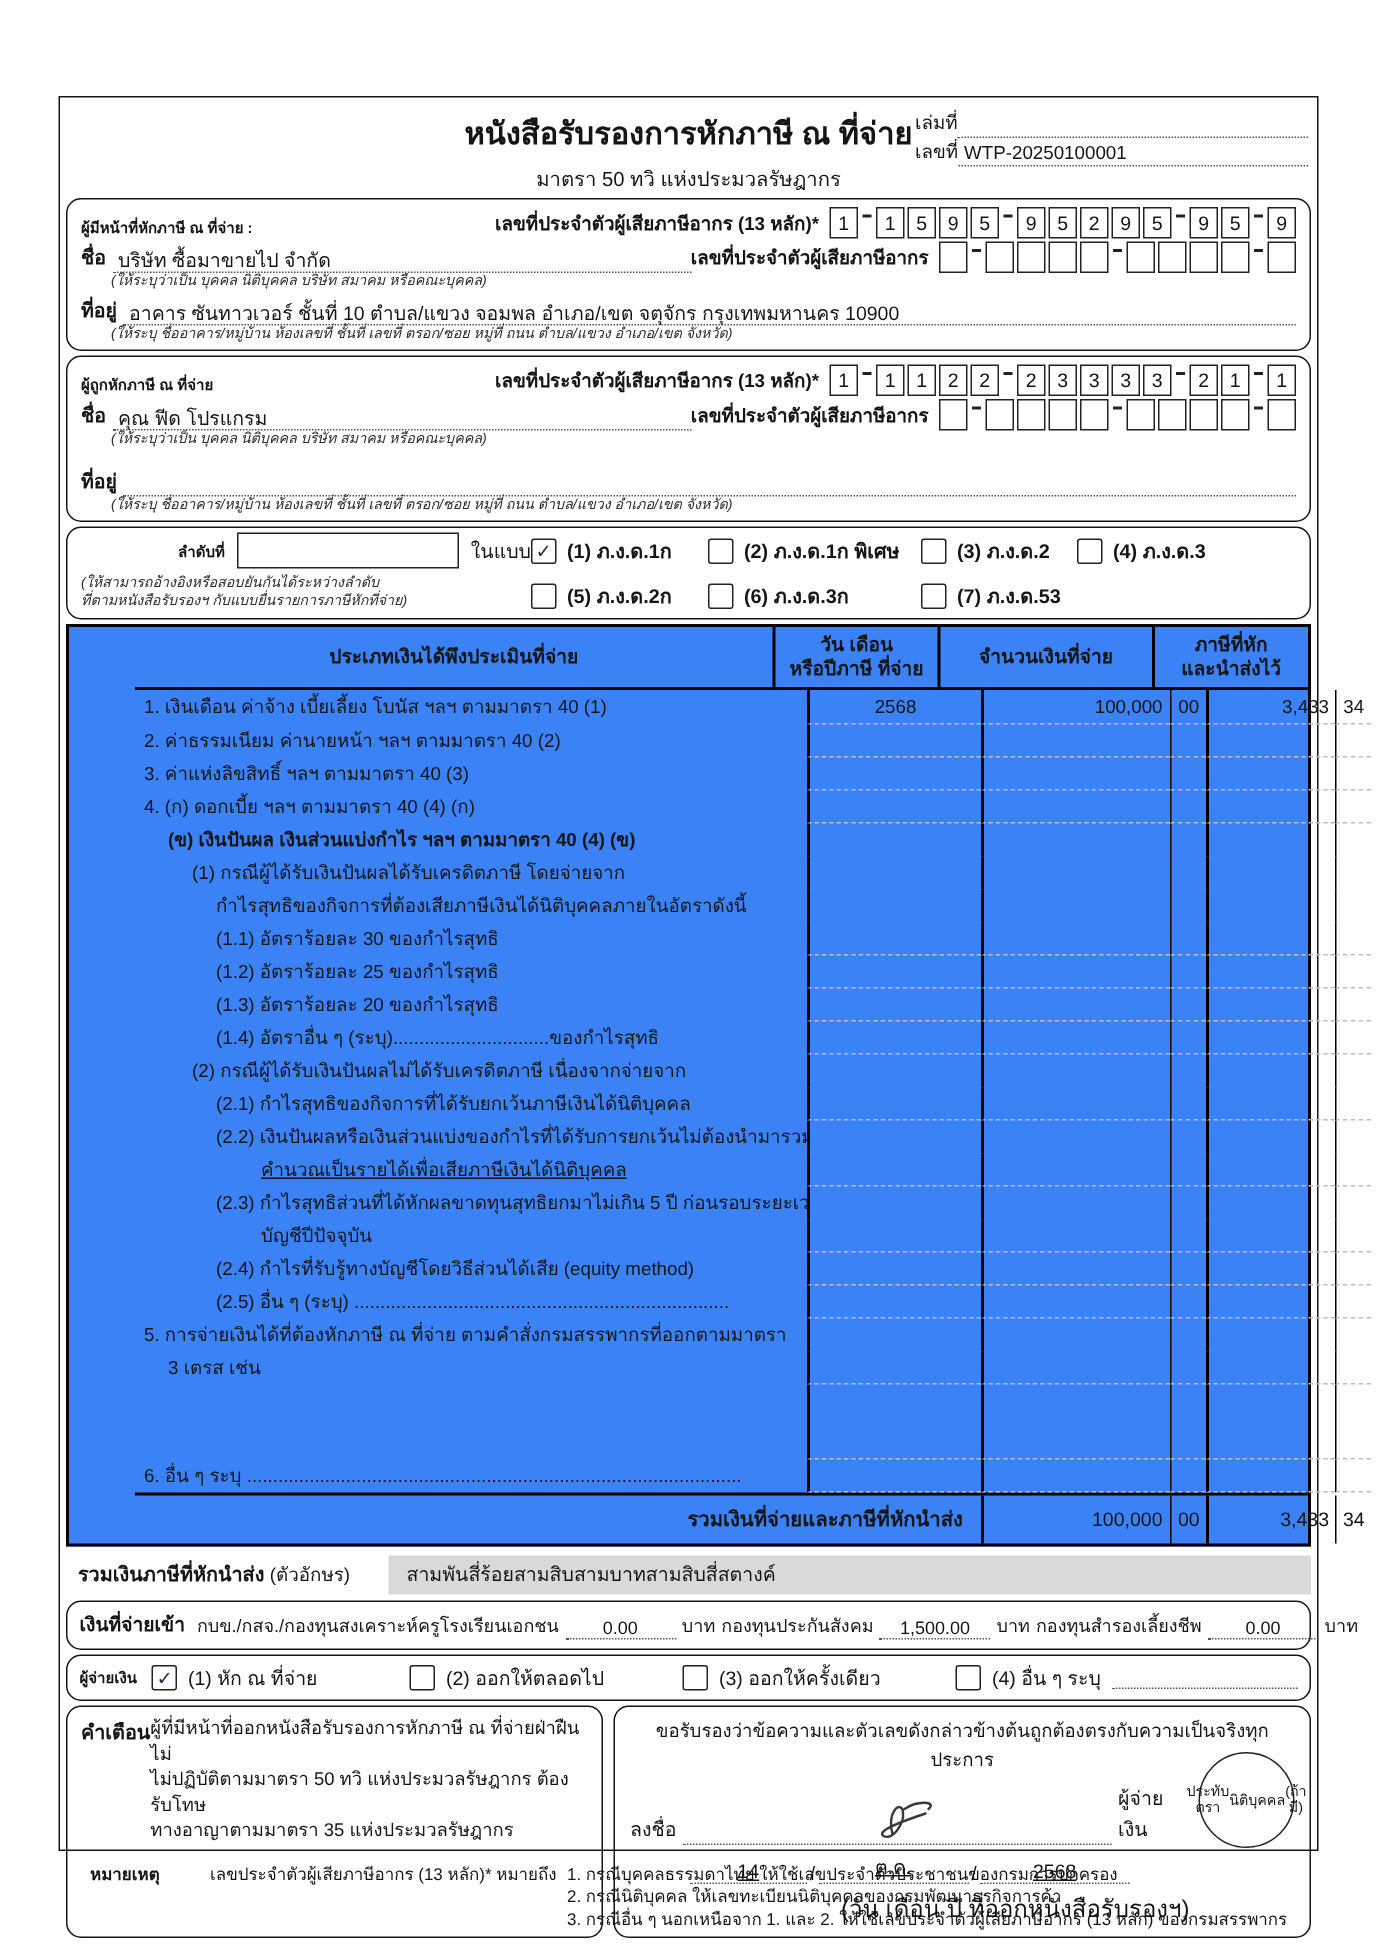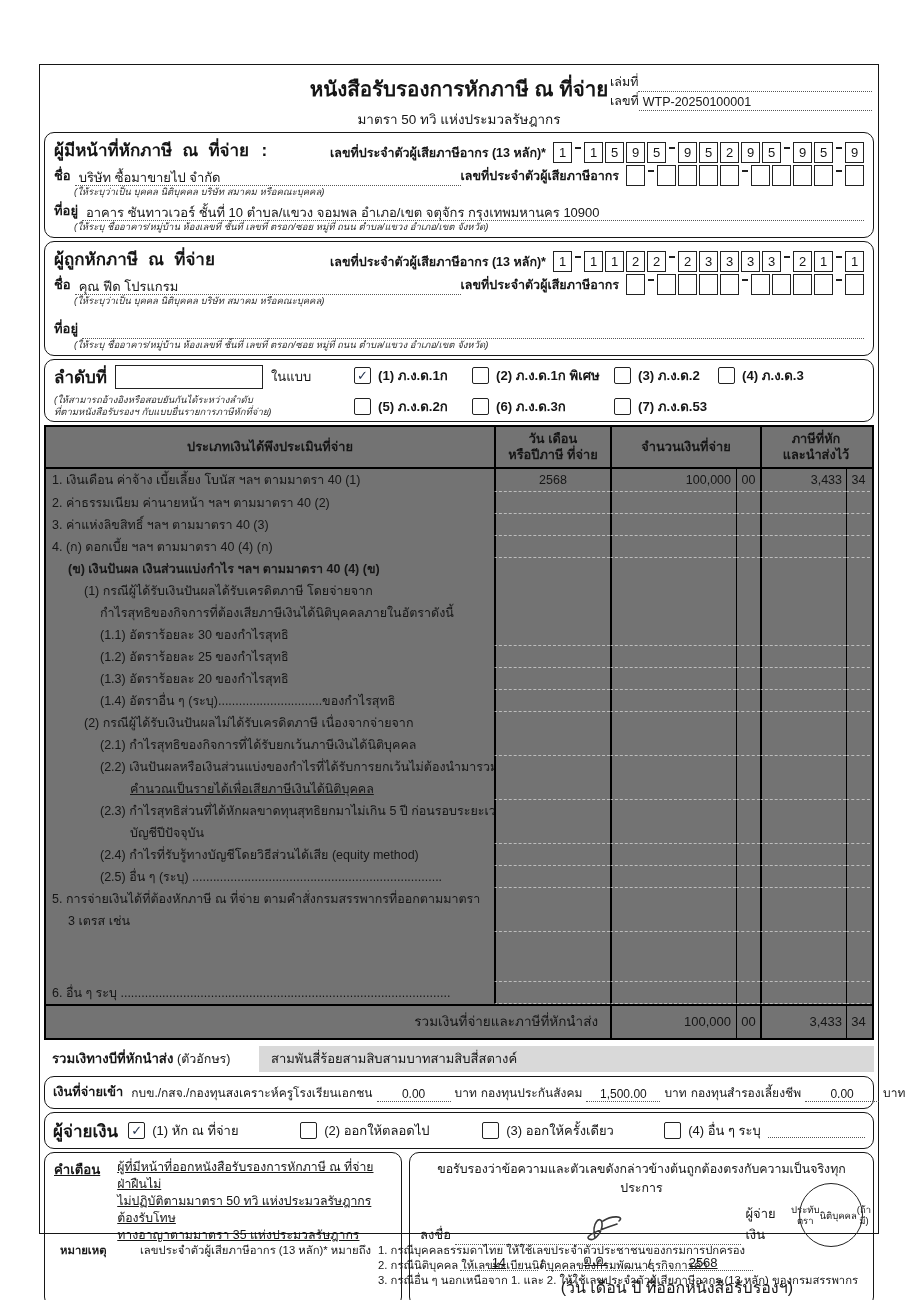"ผู้มีหน้าที่หักภาษี ณ ที่จ่าย :" .sec-label { font-family: Liberation Mono, monospace -> none; font-size: 17px -> 10px }
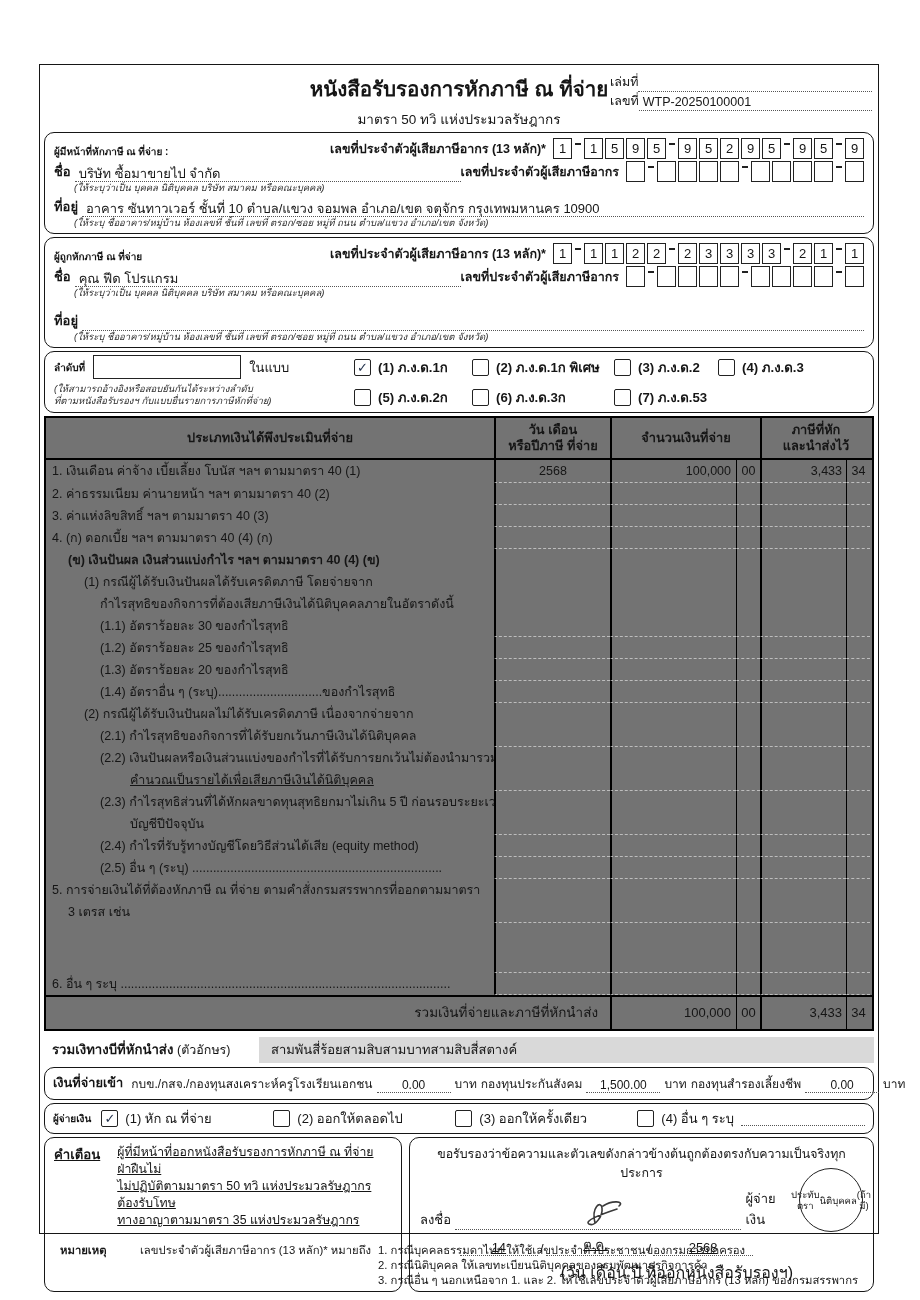"ลำดับที่" .seq-row { justify-content: none -> flex-end }
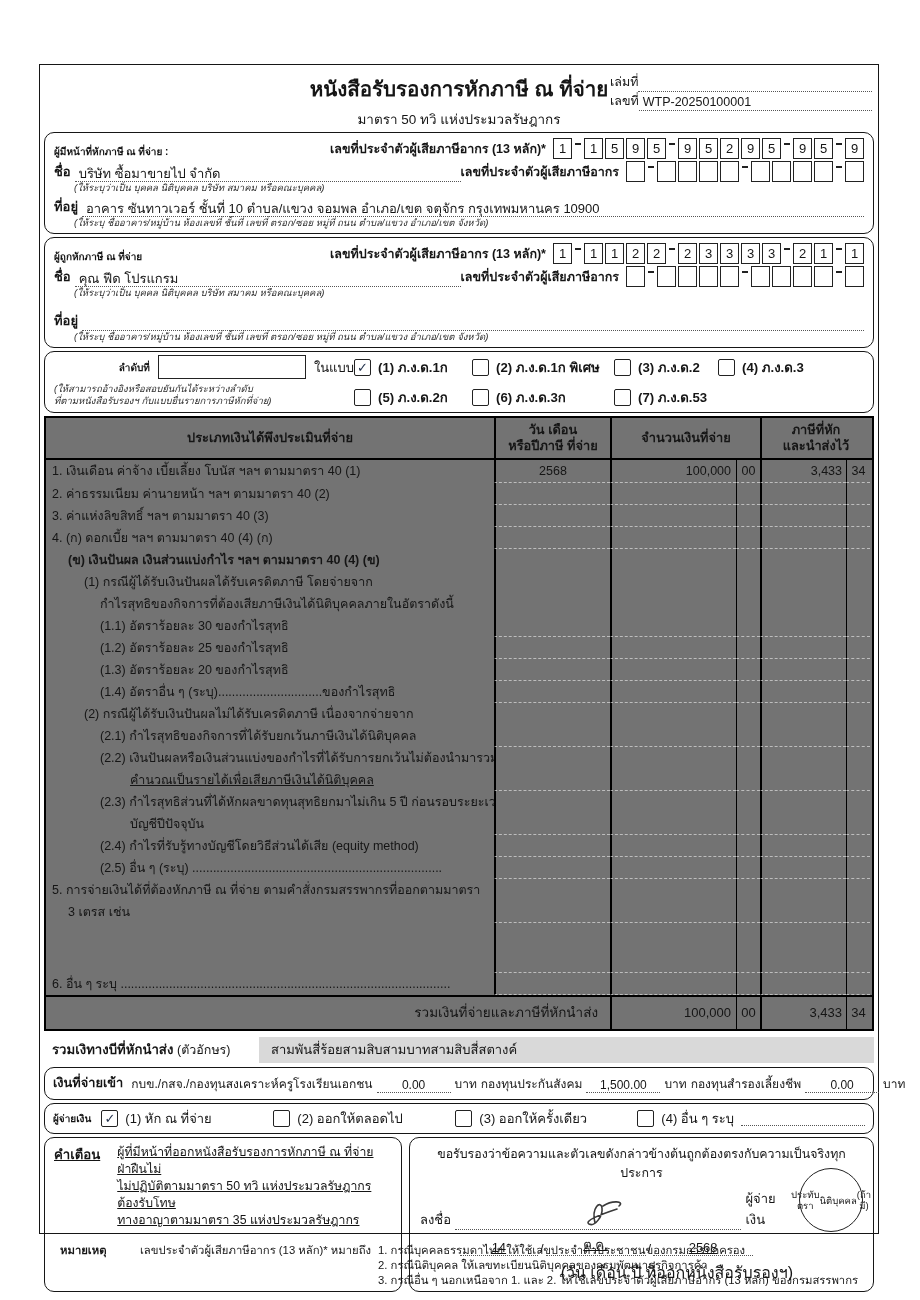"ประเภทเงินได้พึงประเมินที่จ่าย" .tbl { background: #737373 -> #3b82f6; padding-left: none -> 44px }
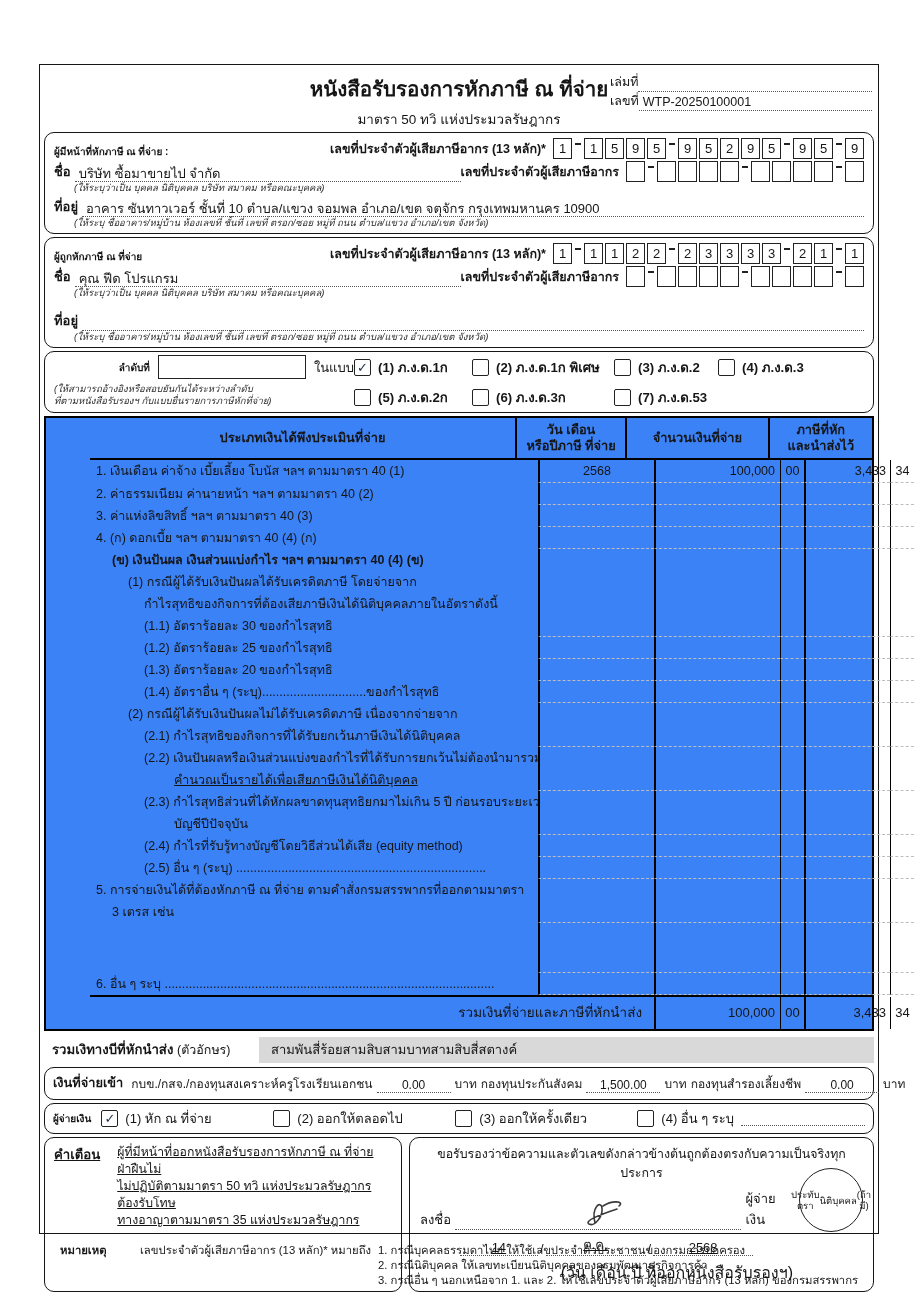"รวมเงินที่จ่ายและภาษีที่หักนำส่ง" .tt.lab { font-weight: normal -> bold }
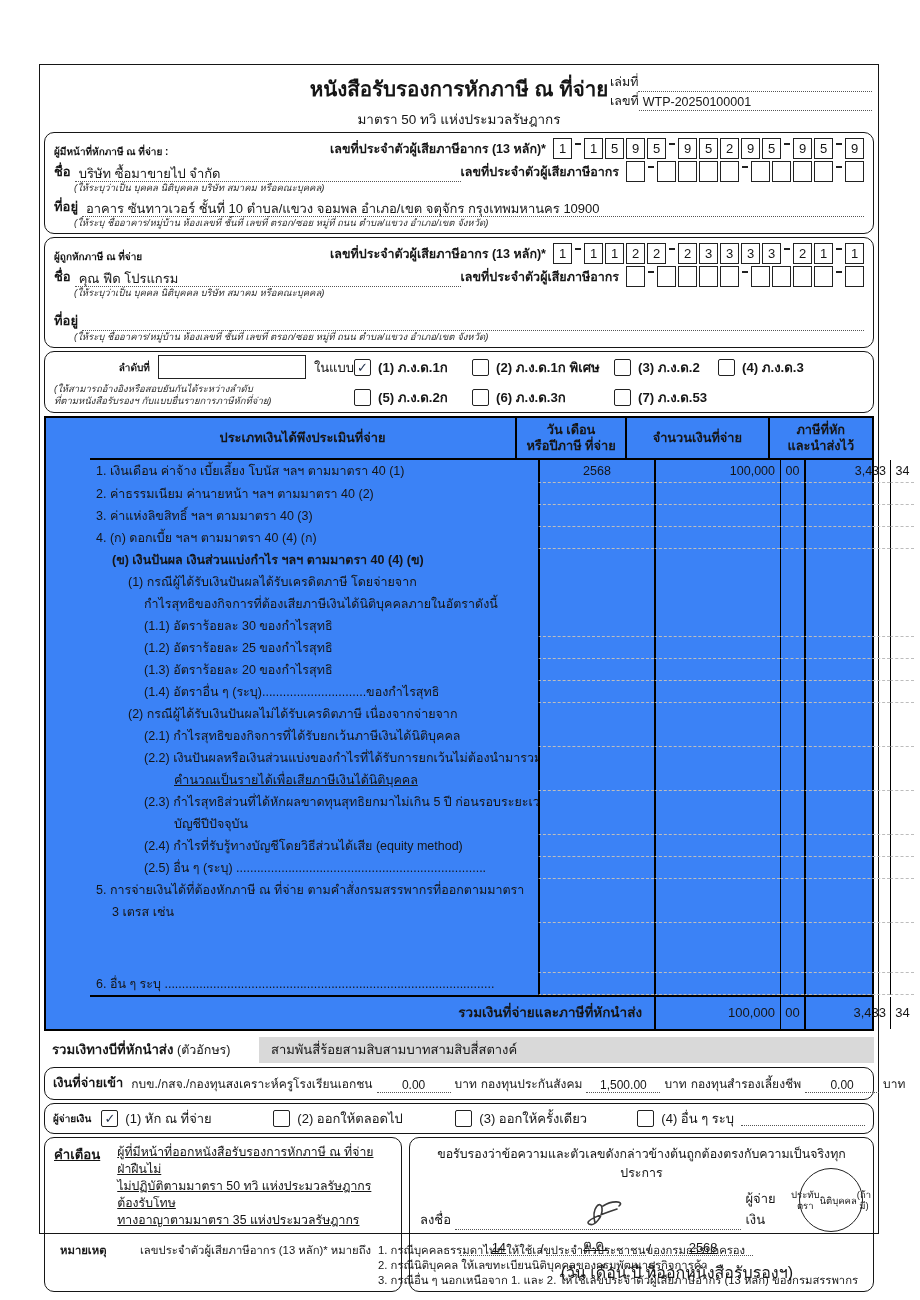"รวมเงิทางบีที่หักนำส่ง" span { text: รวมเงิทางบีที่หักนำส่ง -> รวมเงินภาษีที่หักนำส่ง }
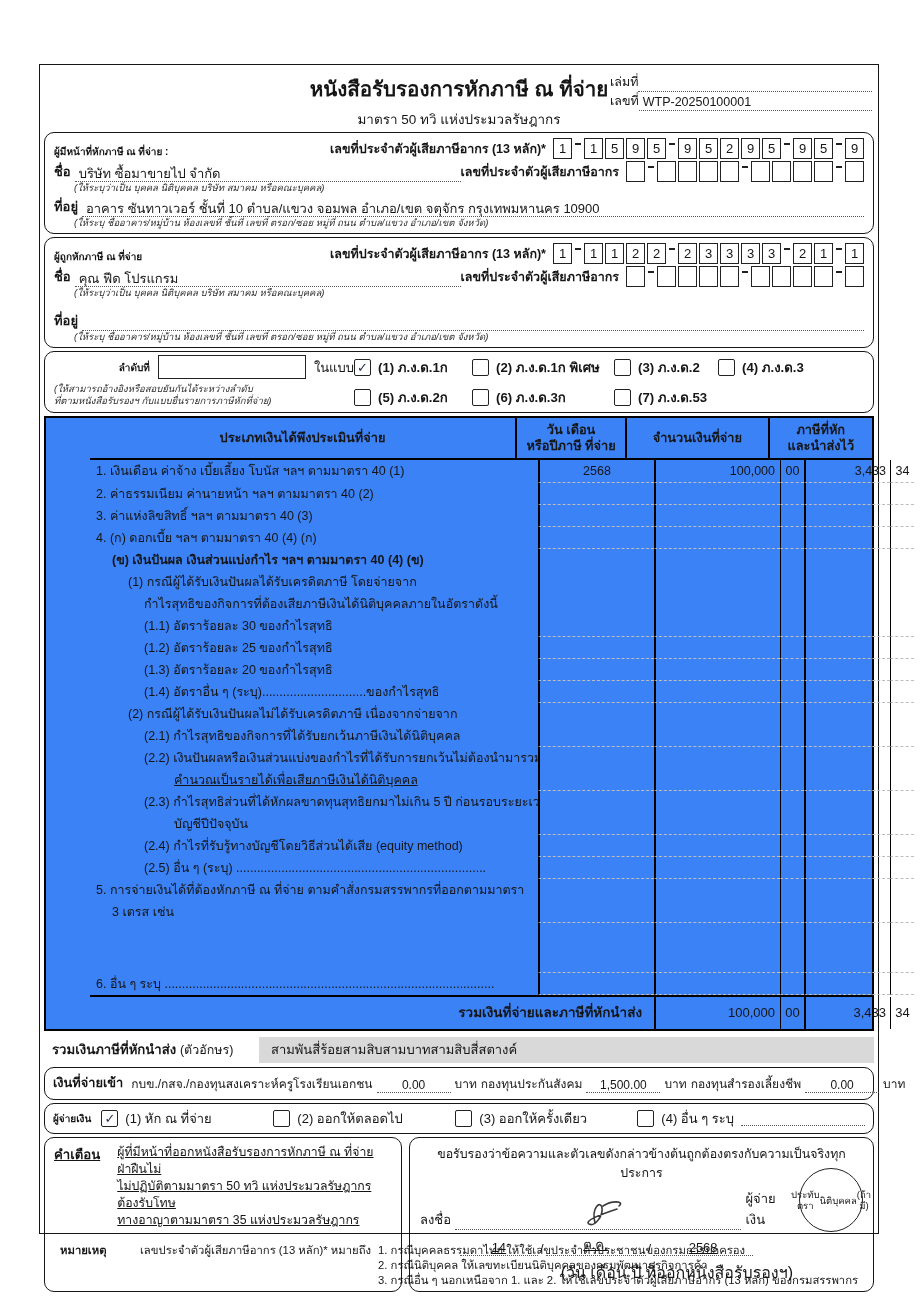"คำเตือน" .warn-inner { gap: 17px -> 0; text-decoration: underline -> none }
